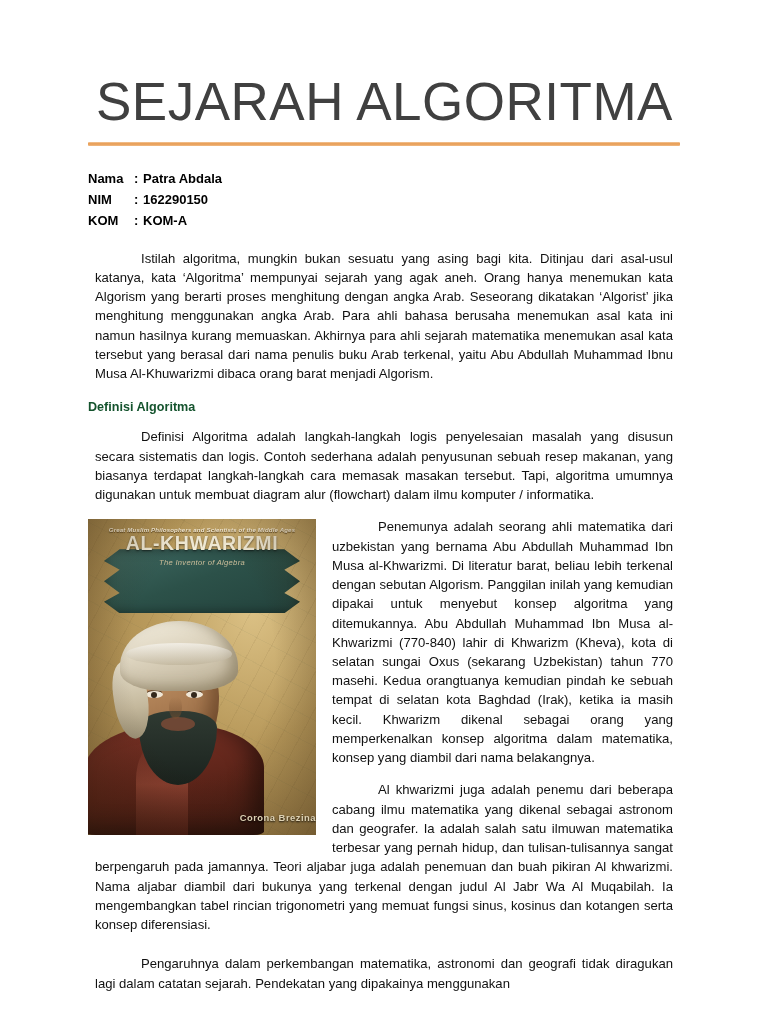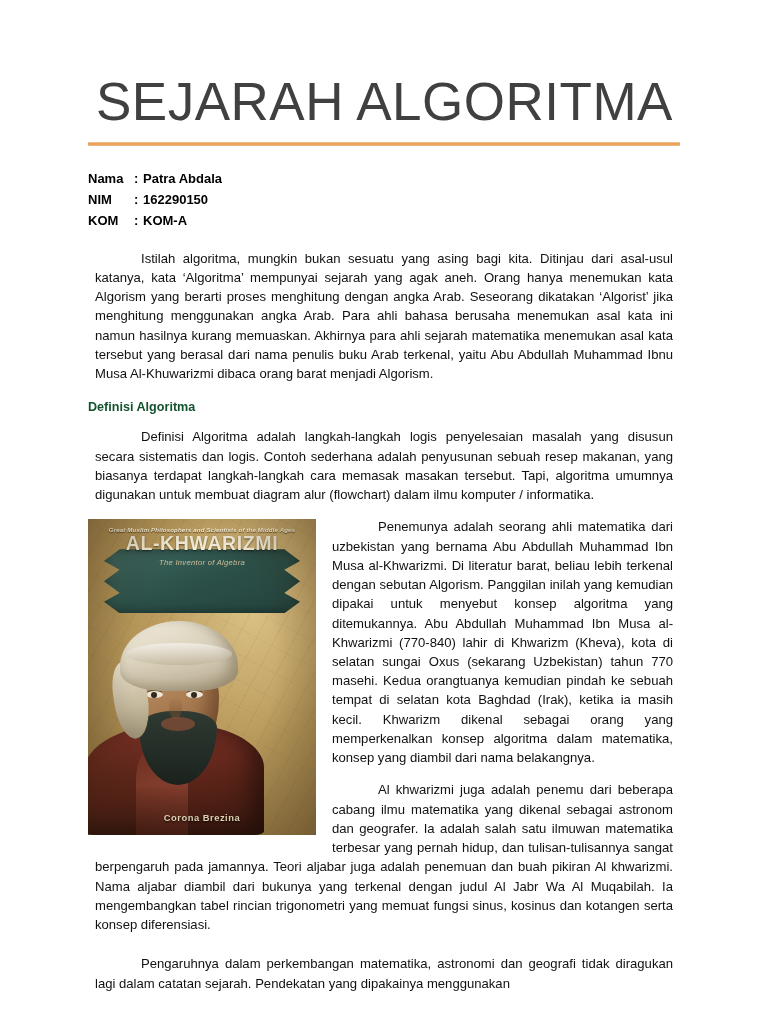"Corona Brezina" .cover-author { text-align: center -> right }
